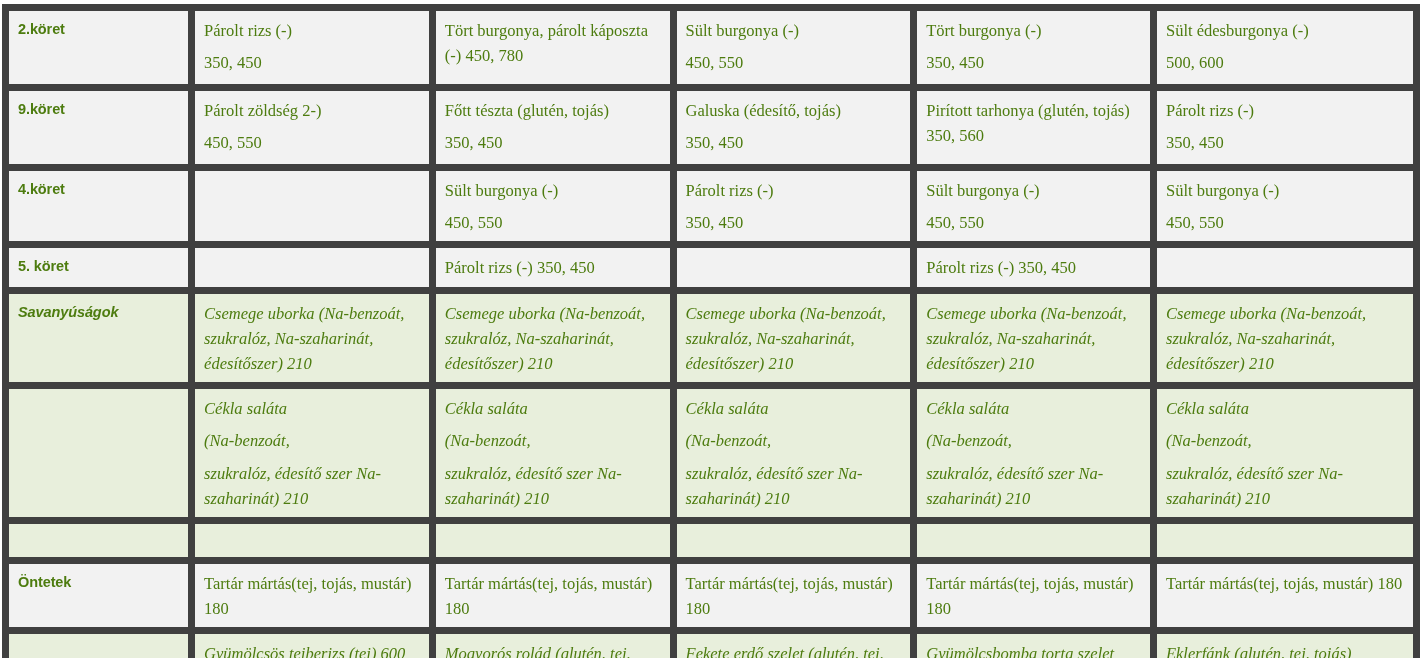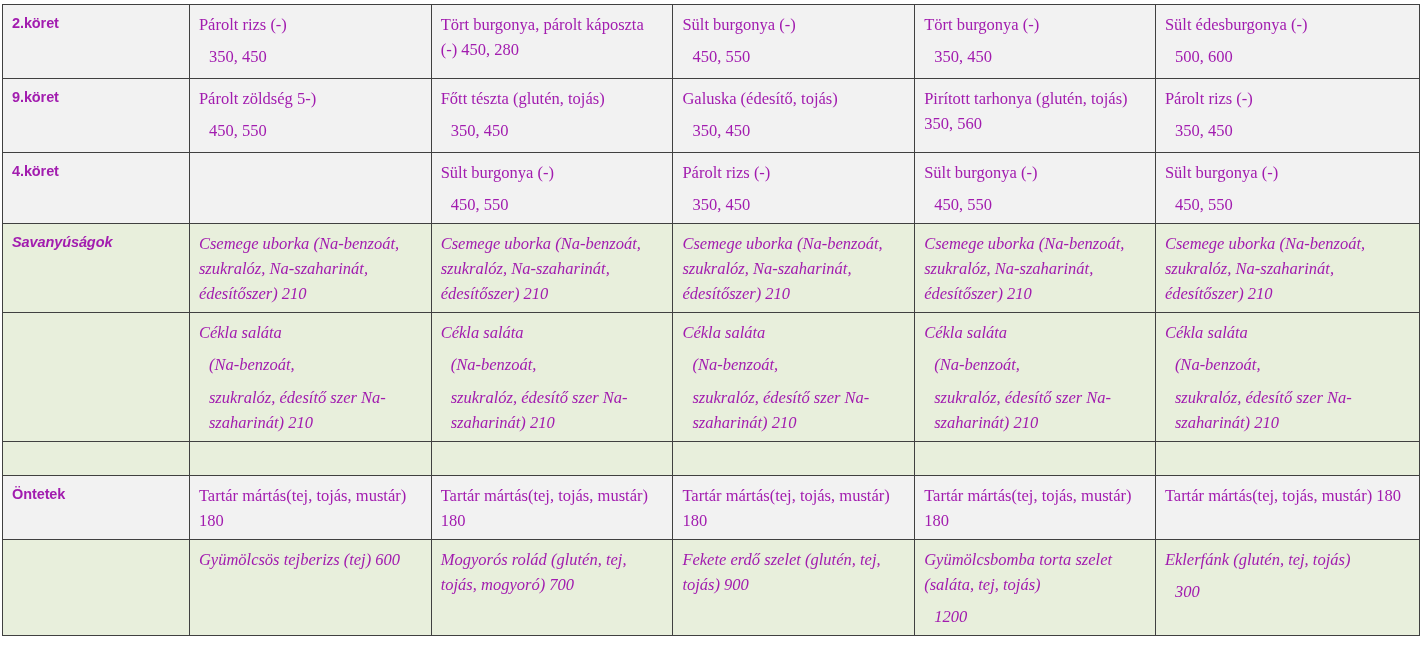"2.köret" .menu-table td { border: 1px solid #404040 -> 7px solid #404040; color: #a21caf -> #4d7c0f }
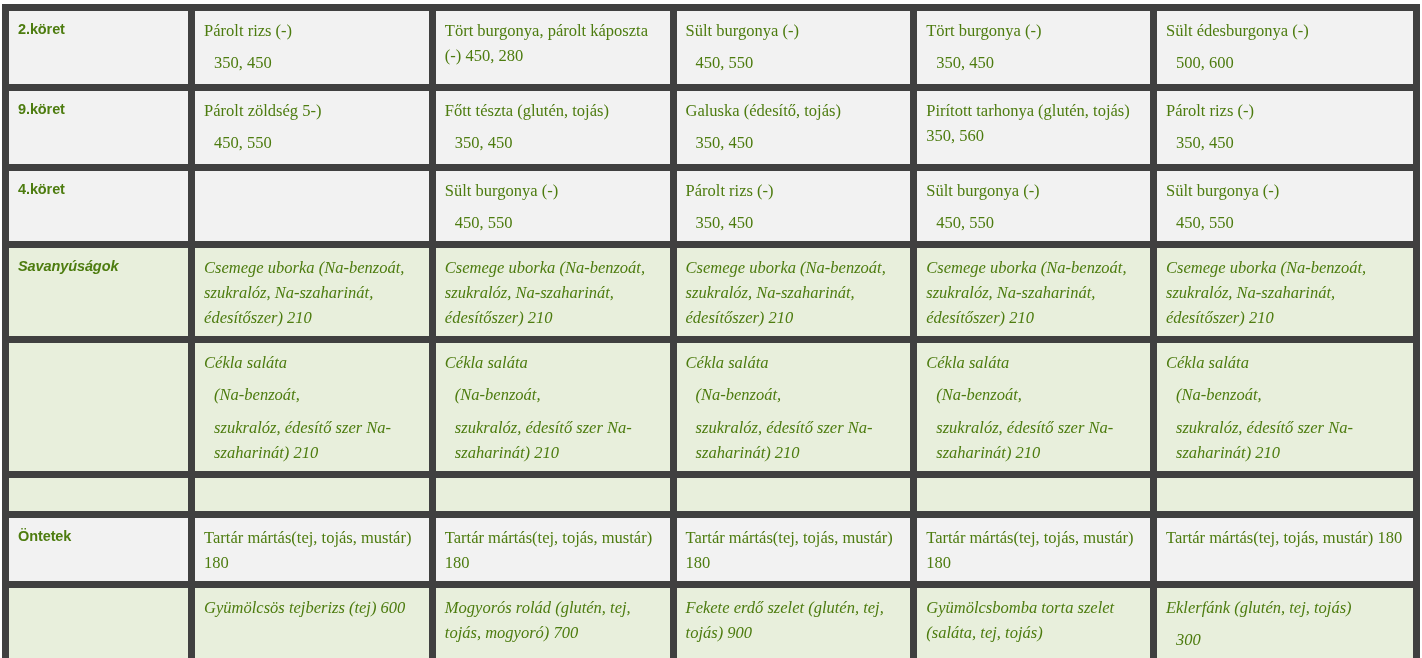"Tört burgonya, párolt káposzta (-)" span.cell-line { text: 280 -> 780 }
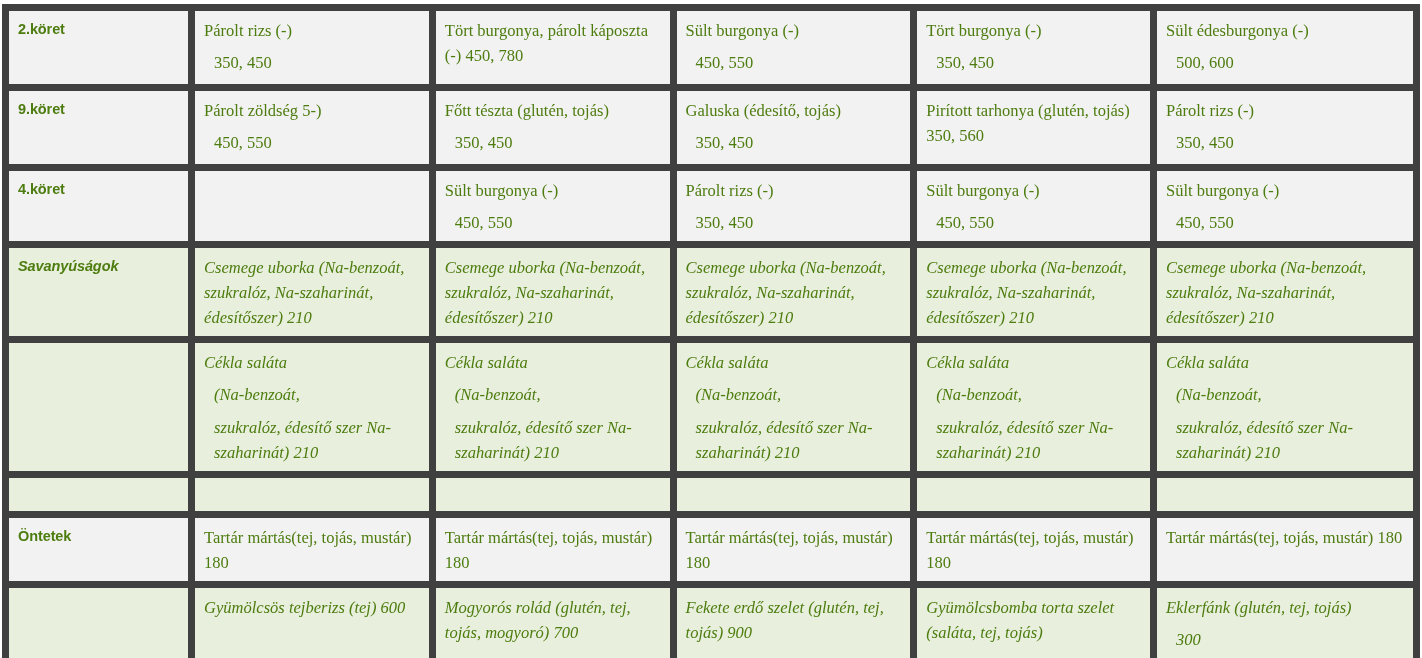"350, 450" .cell-line + .cell-line { margin-left: 10px -> none }
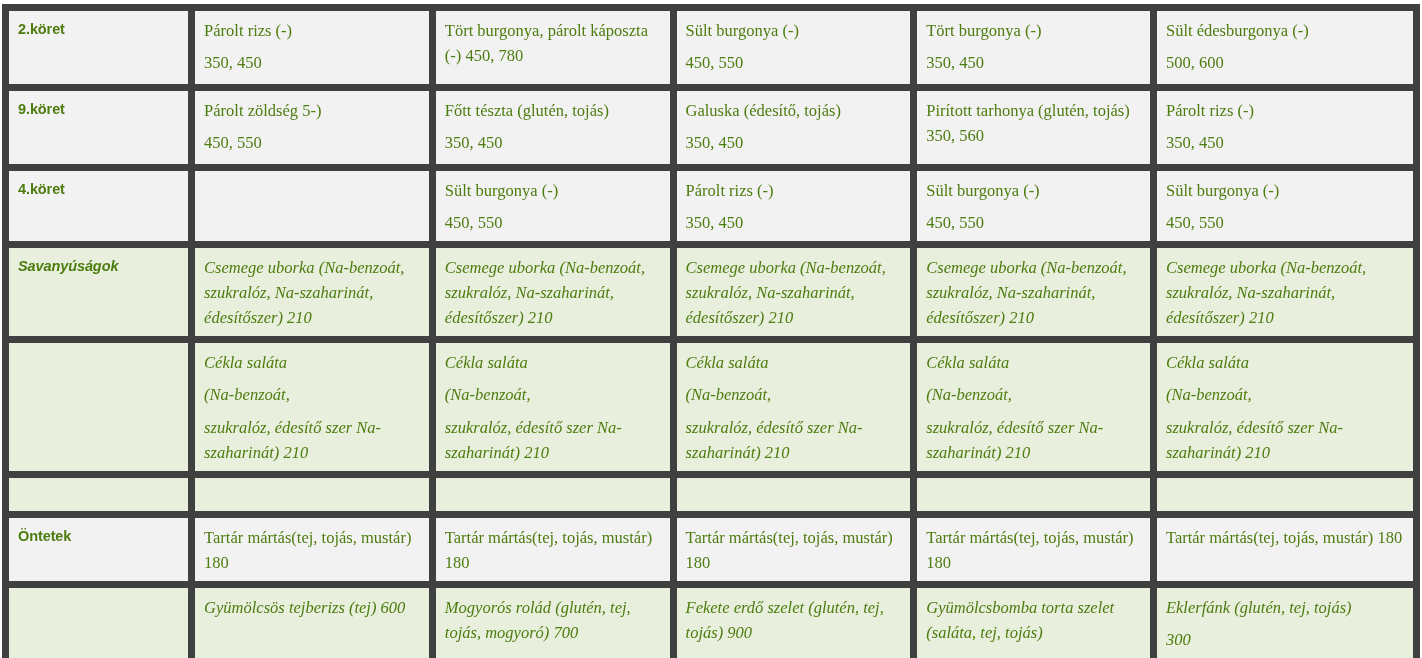"Párolt zöldség 5-)" span.cell-line { text: 5- -> 2- }
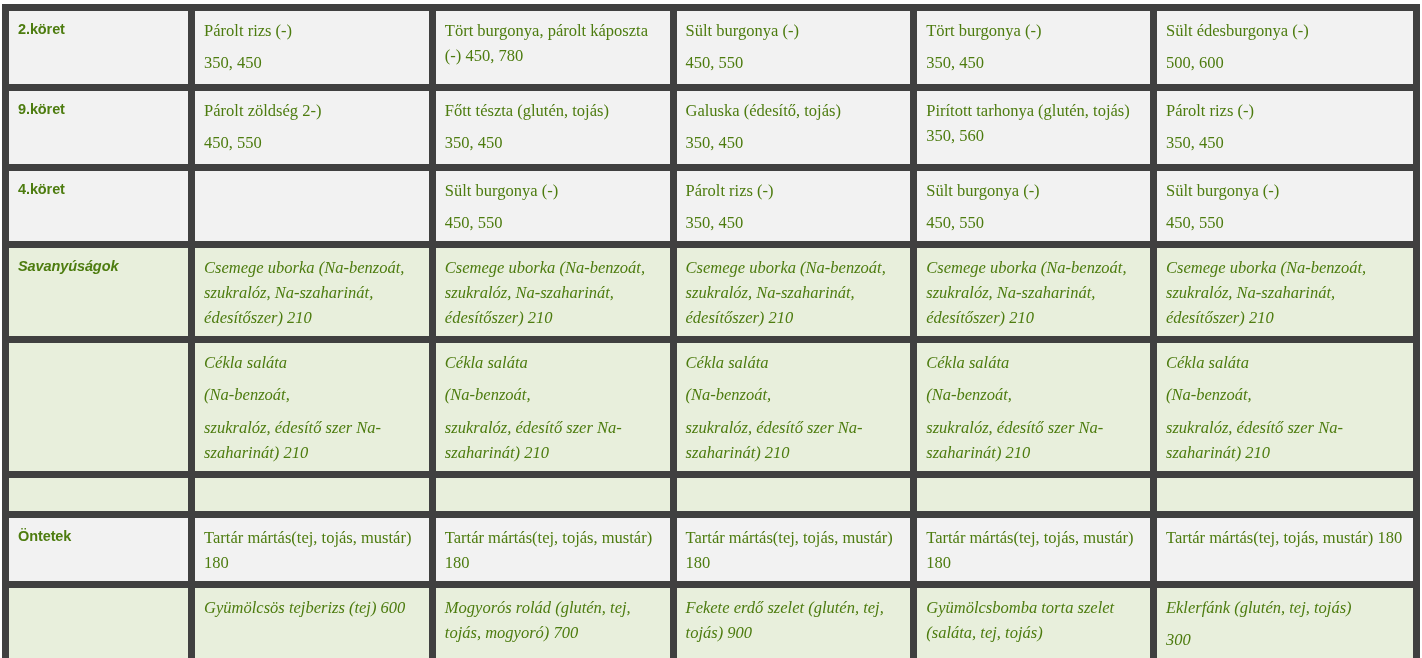"5. köret" tr.r-koret5 { html: none -> <tr> <td>5. köret</td> <td></td> <td> <span>Párolt rizs (-) 350, 450</span> </td> <td></td> <td> <span>Párolt rizs (-) 350, 450</span> </td> <td></td> </tr> }
